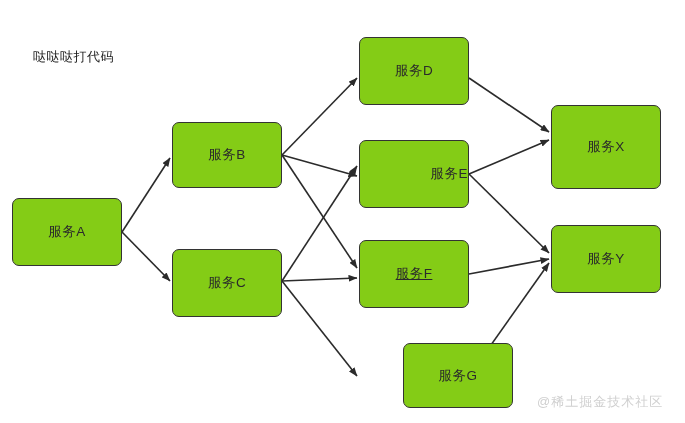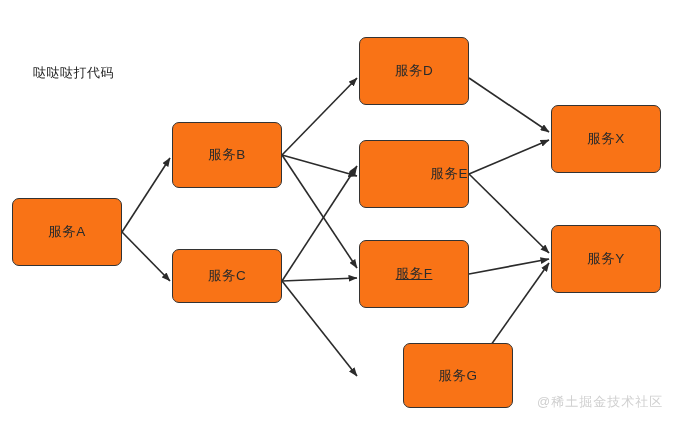"哒哒哒打代码" div.caption { top: 64px -> 48px }
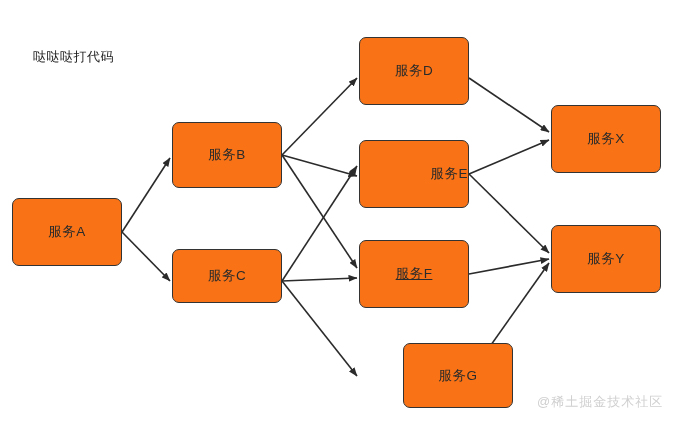"服务D" .node { background: #f97316 -> #84cc16 }
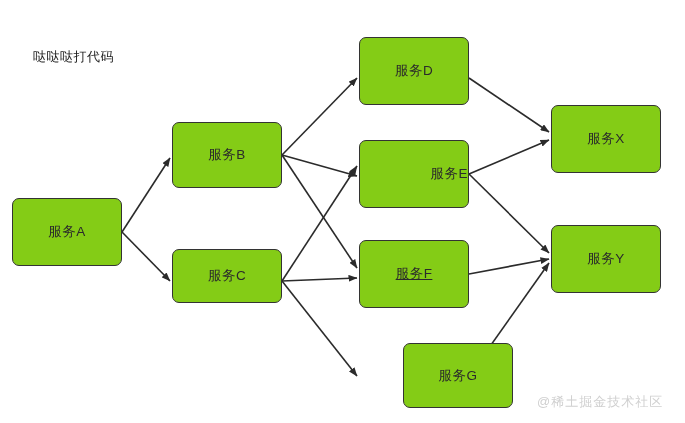"服务X" div.node { height: 68px -> 84px }
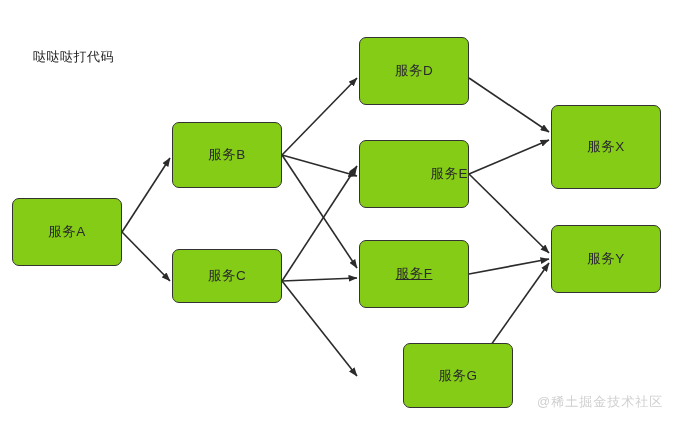"服务C" div.node { height: 54px -> 68px }
